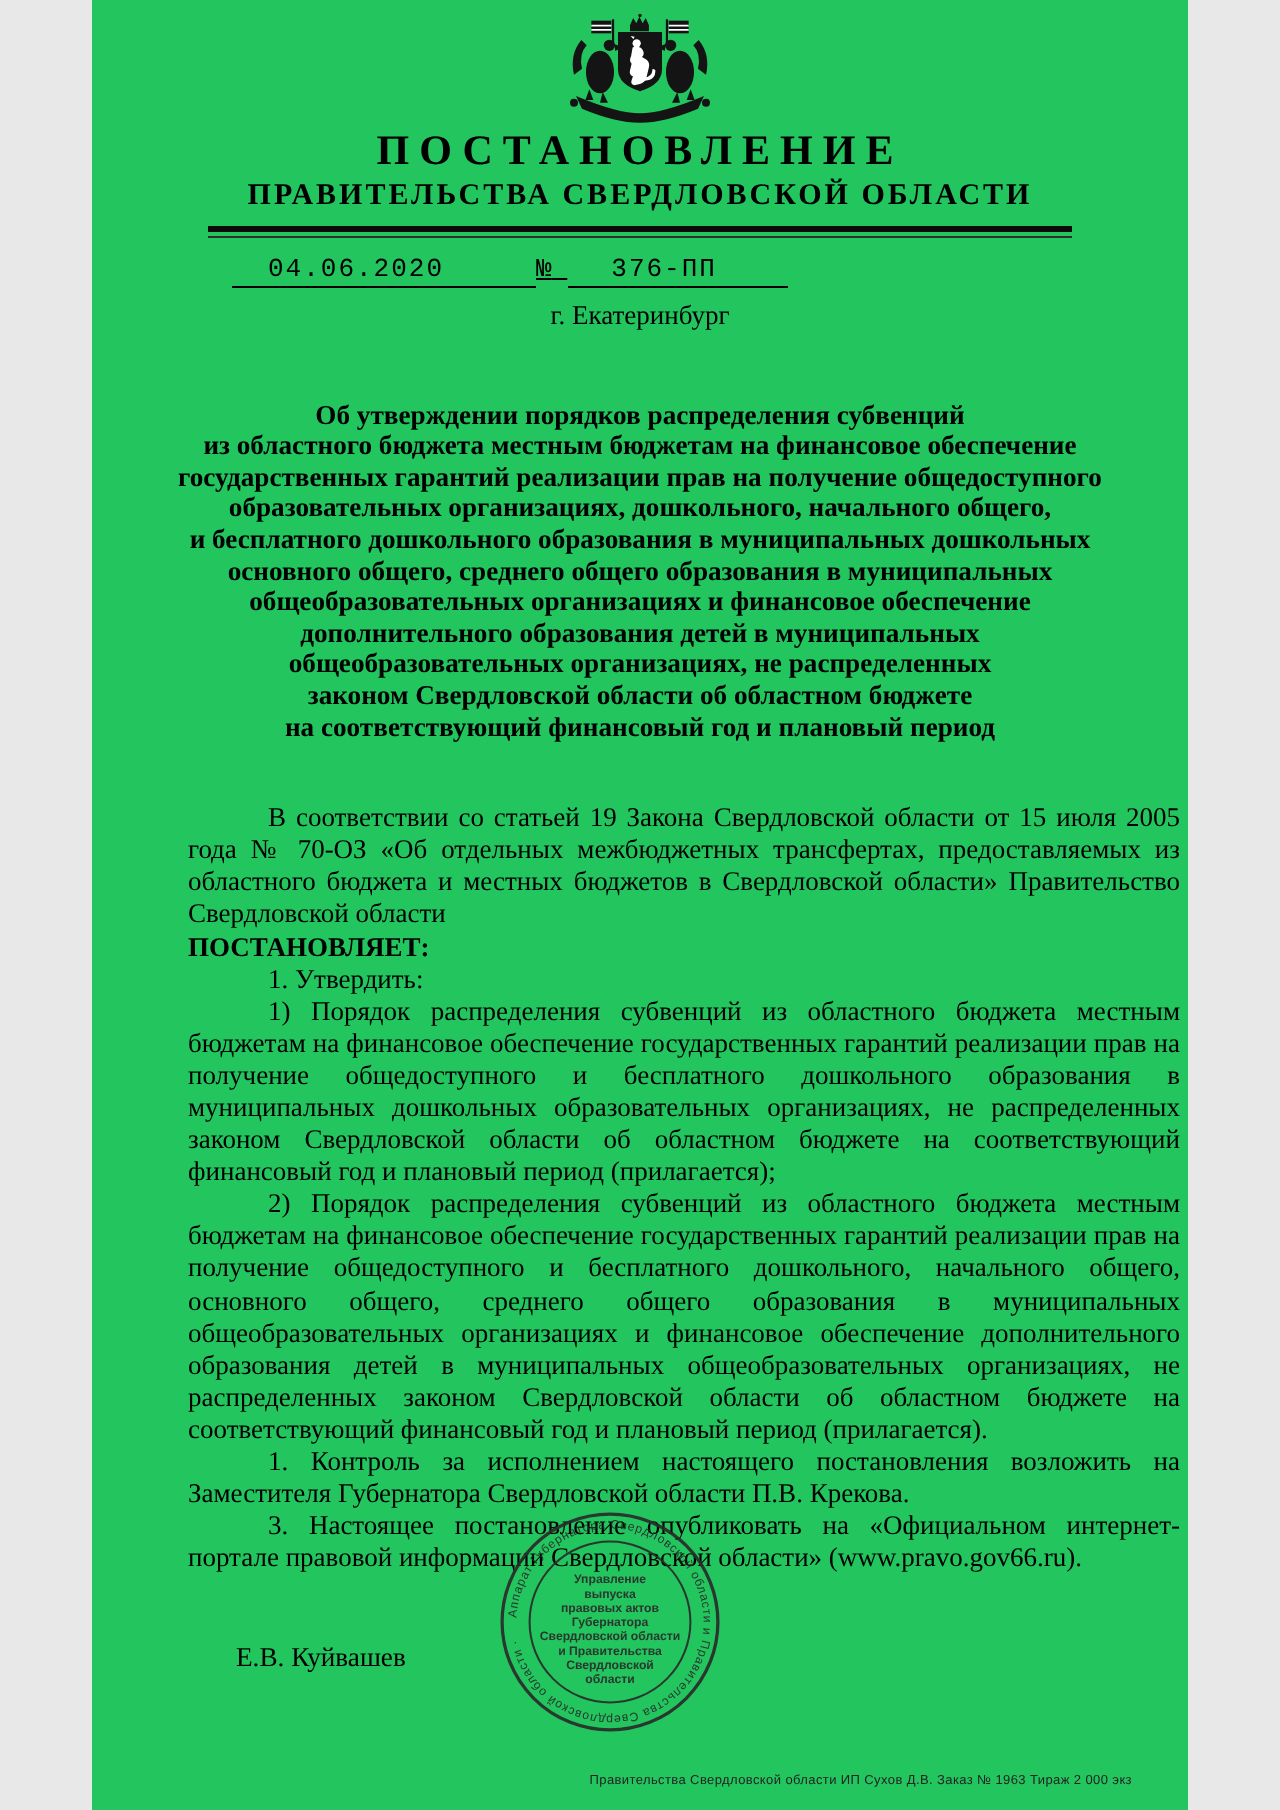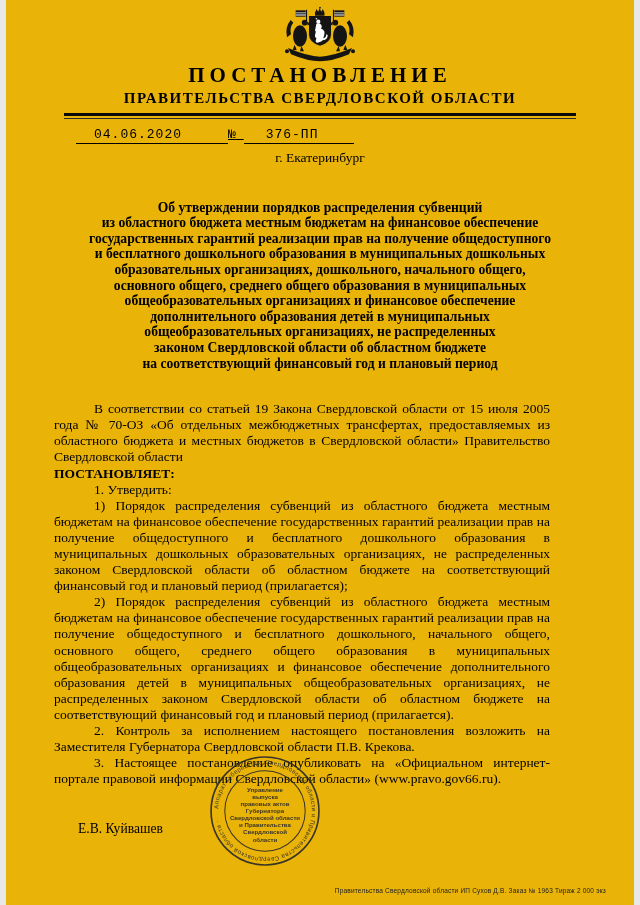"ПОСТАНОВЛЕНИЕ" .page { background: #eab308 -> #22c55e; width: 628px -> 548px }
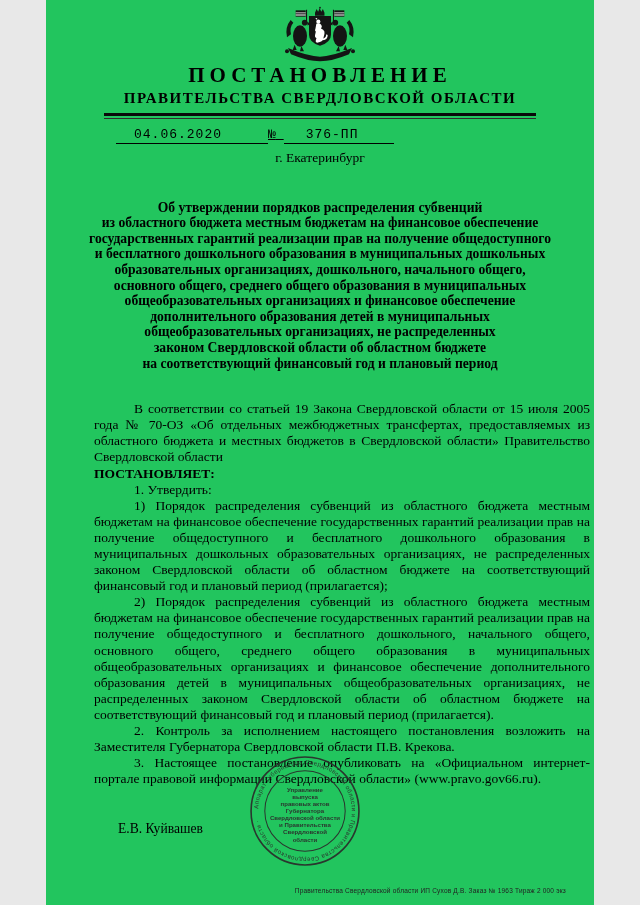"и бесплатного дошкольного образования в" div { order: before "образовательных организациях," -> after "образовательных организациях," }
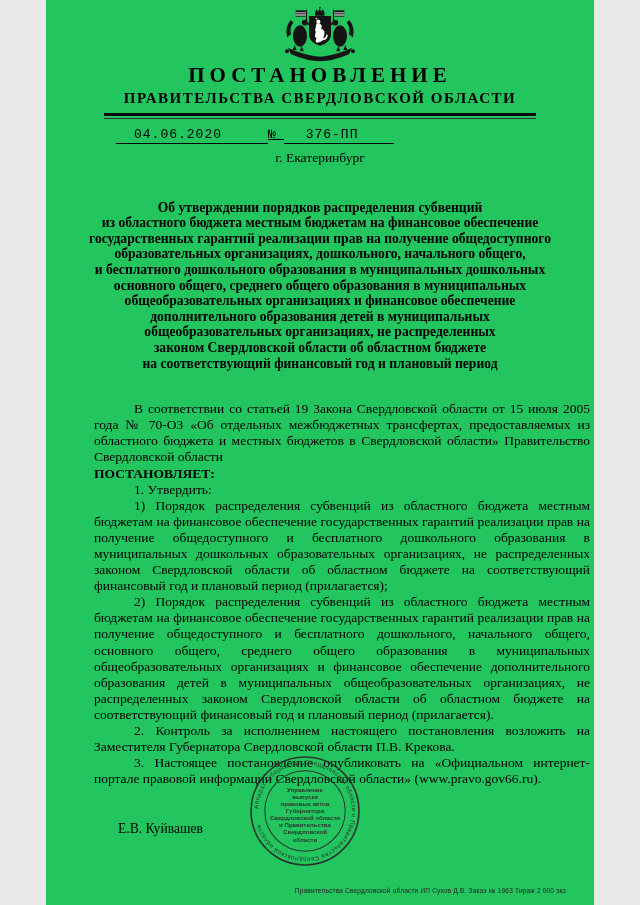"2. Контроль за исполнением настоящего" p.para { text: 2 -> 1 }
